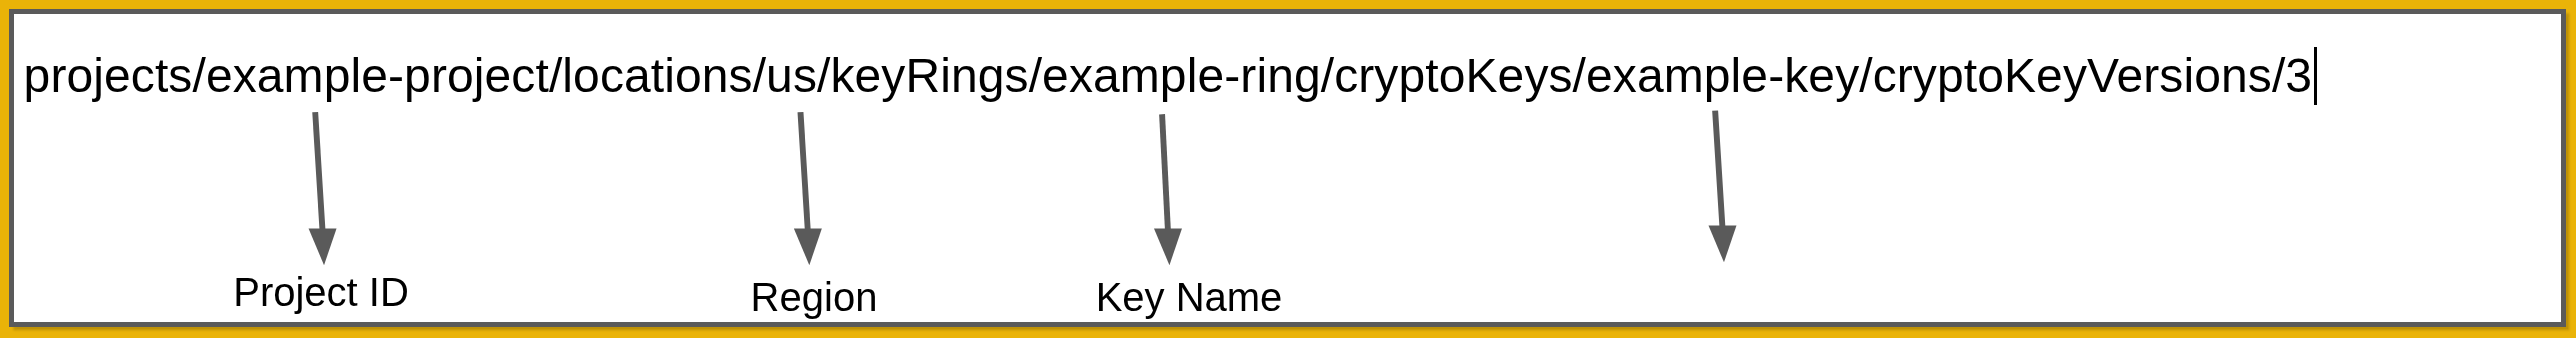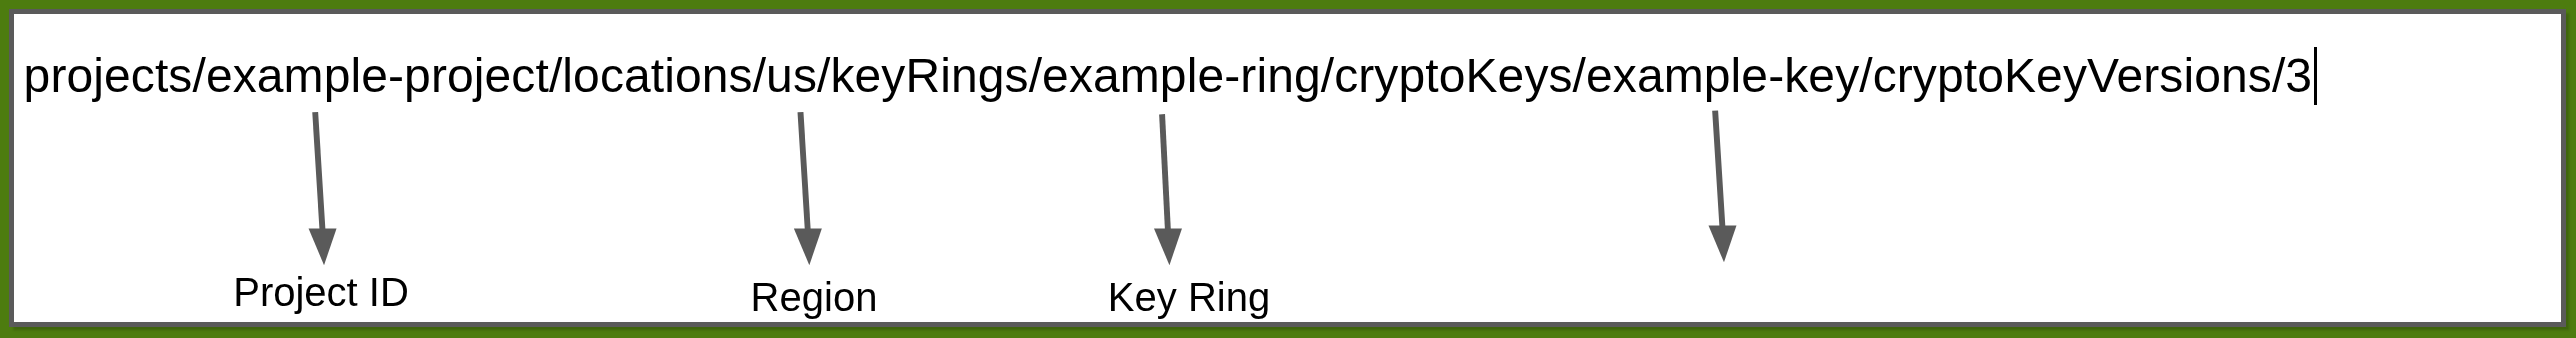"projects/example-project/locations/us/ke" .stage { background: #4d7c0f -> #eab308 }
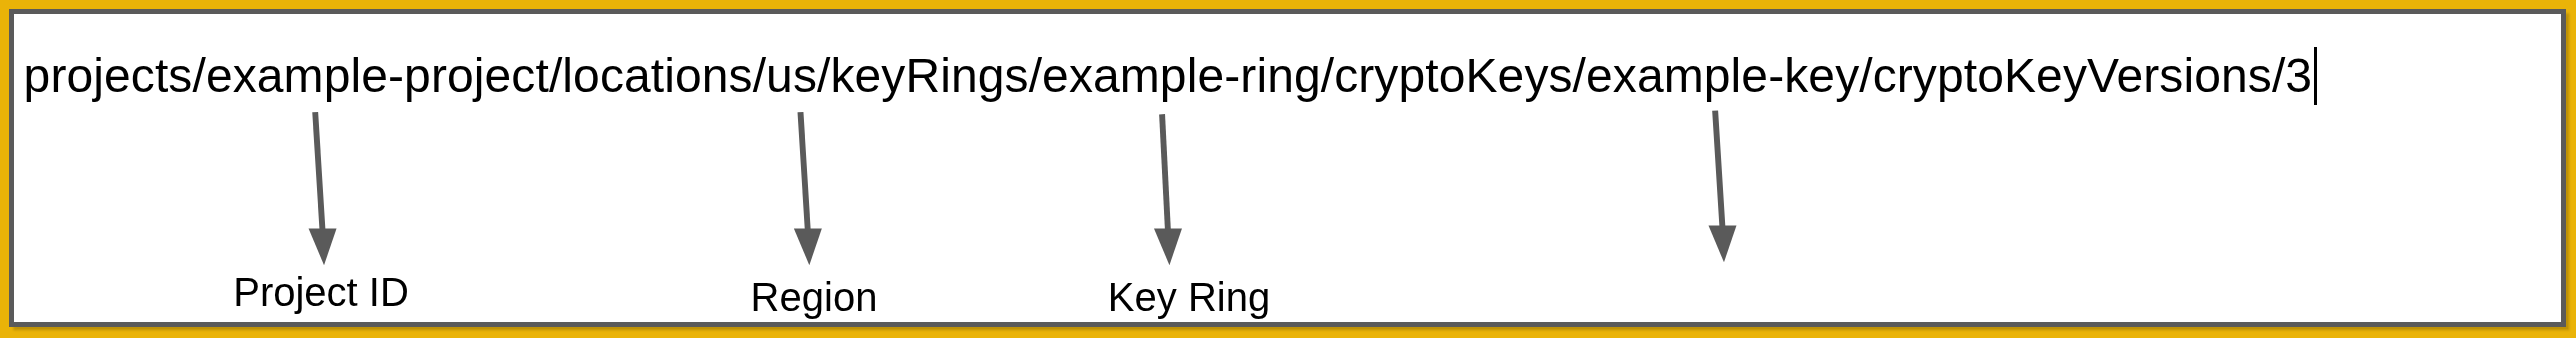"Key Ring" div.annotation-label { text: Ring -> Name }
